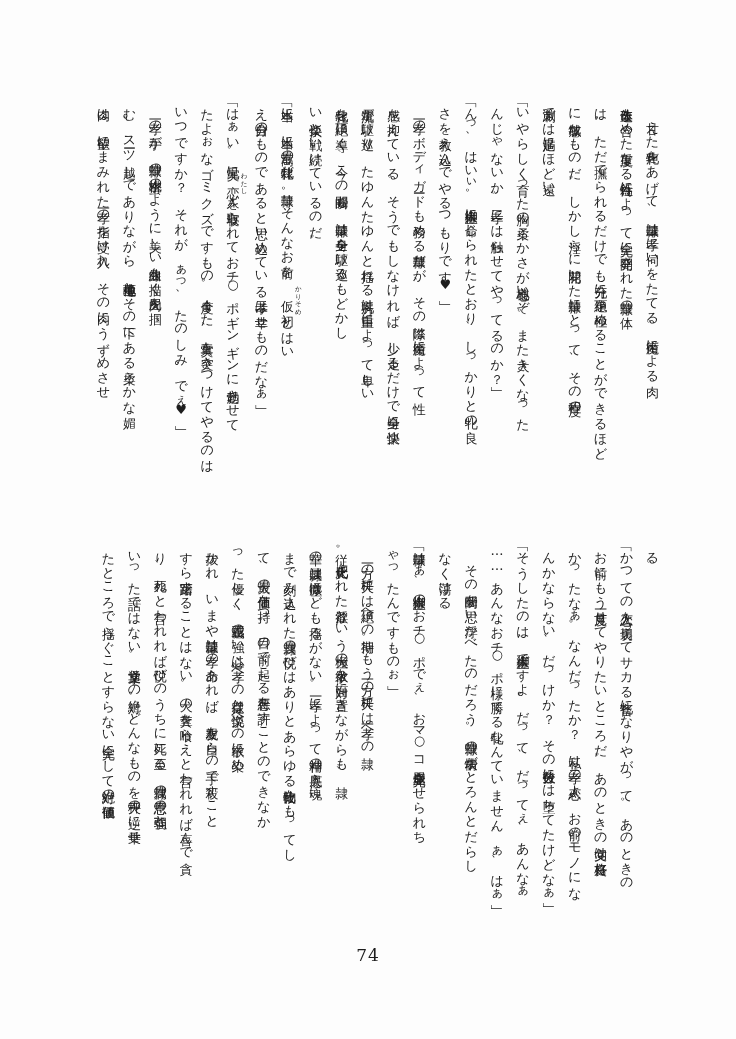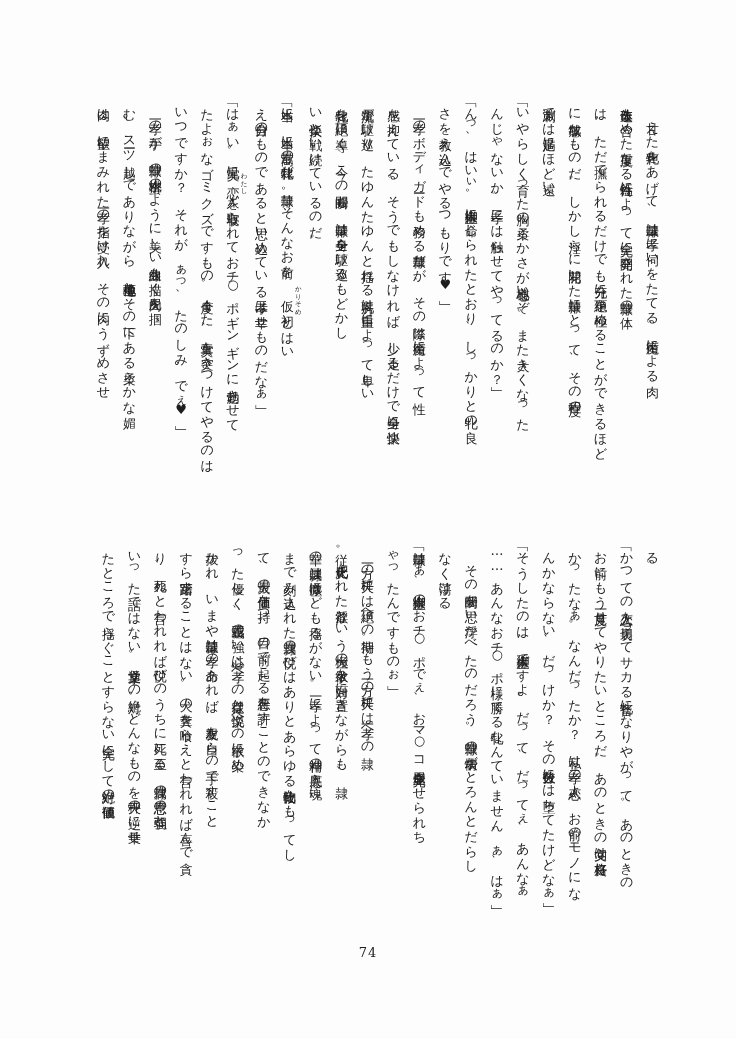"74" .page-number { font-size: 13px -> 17px }
